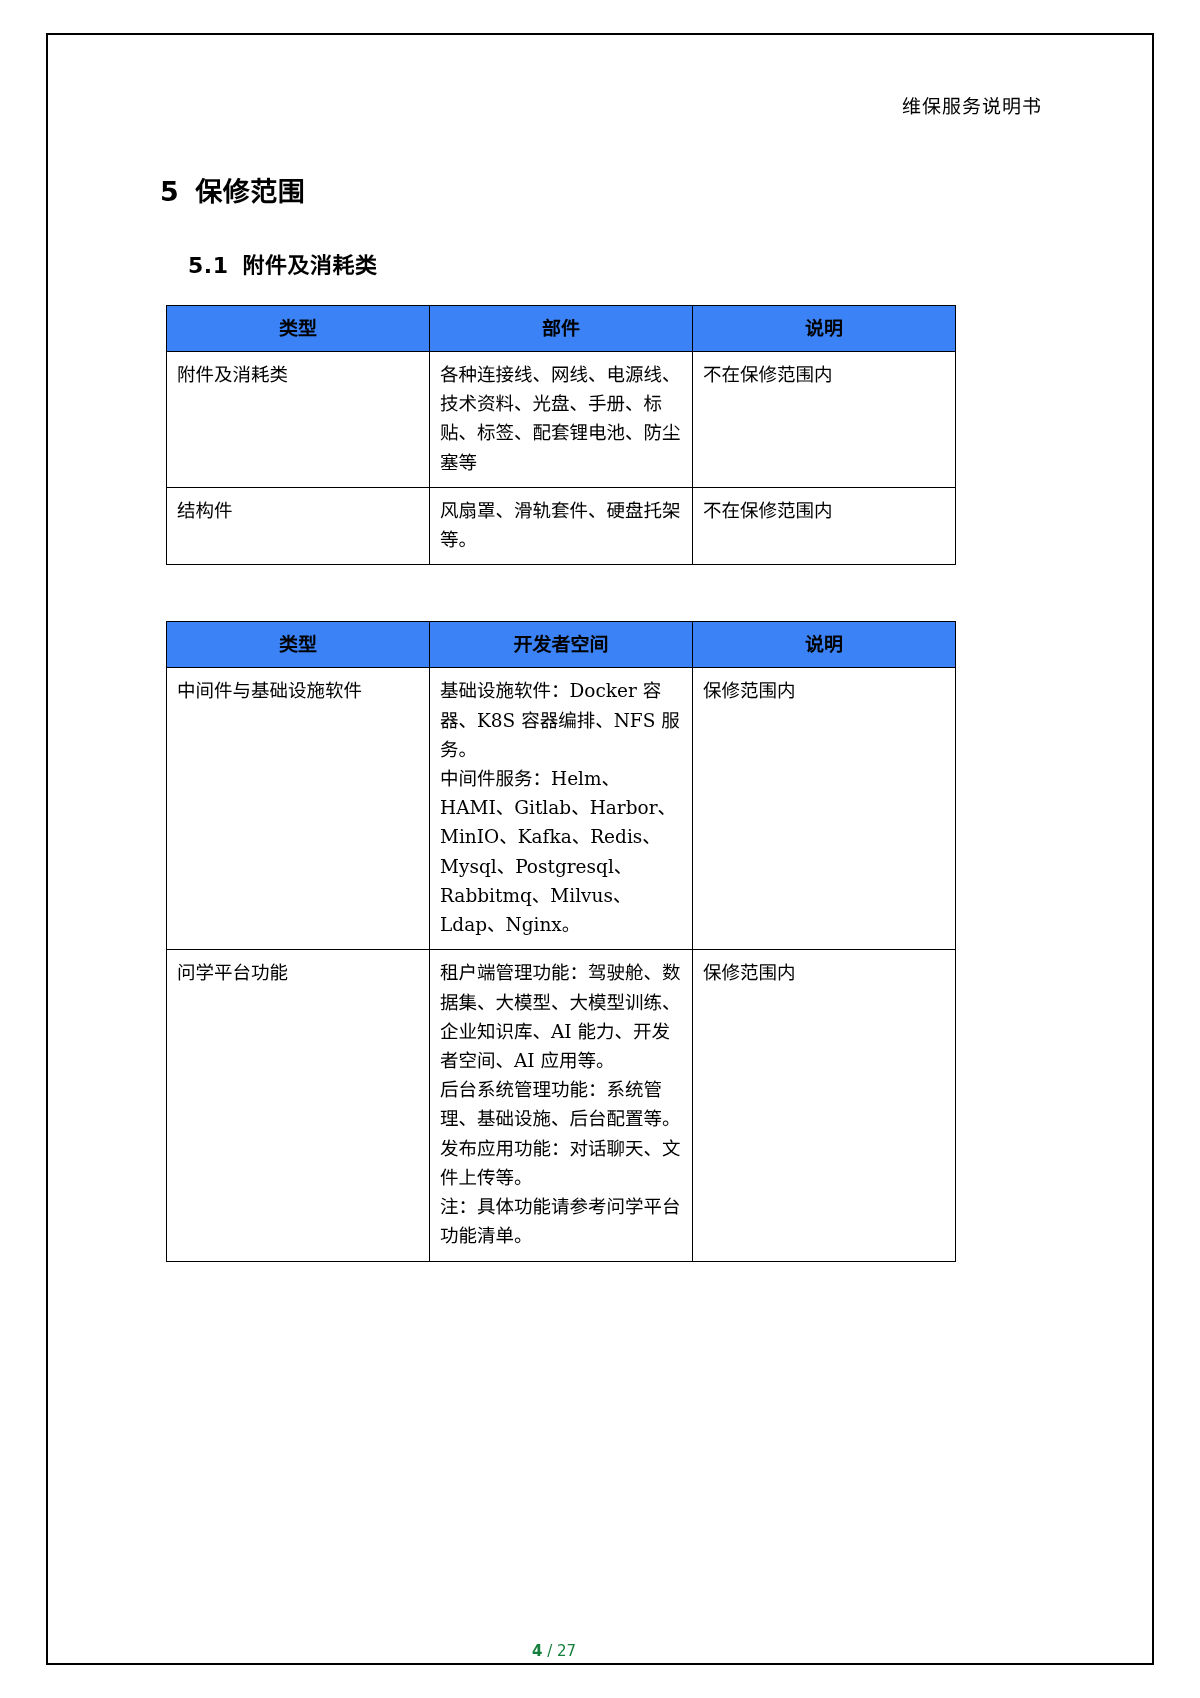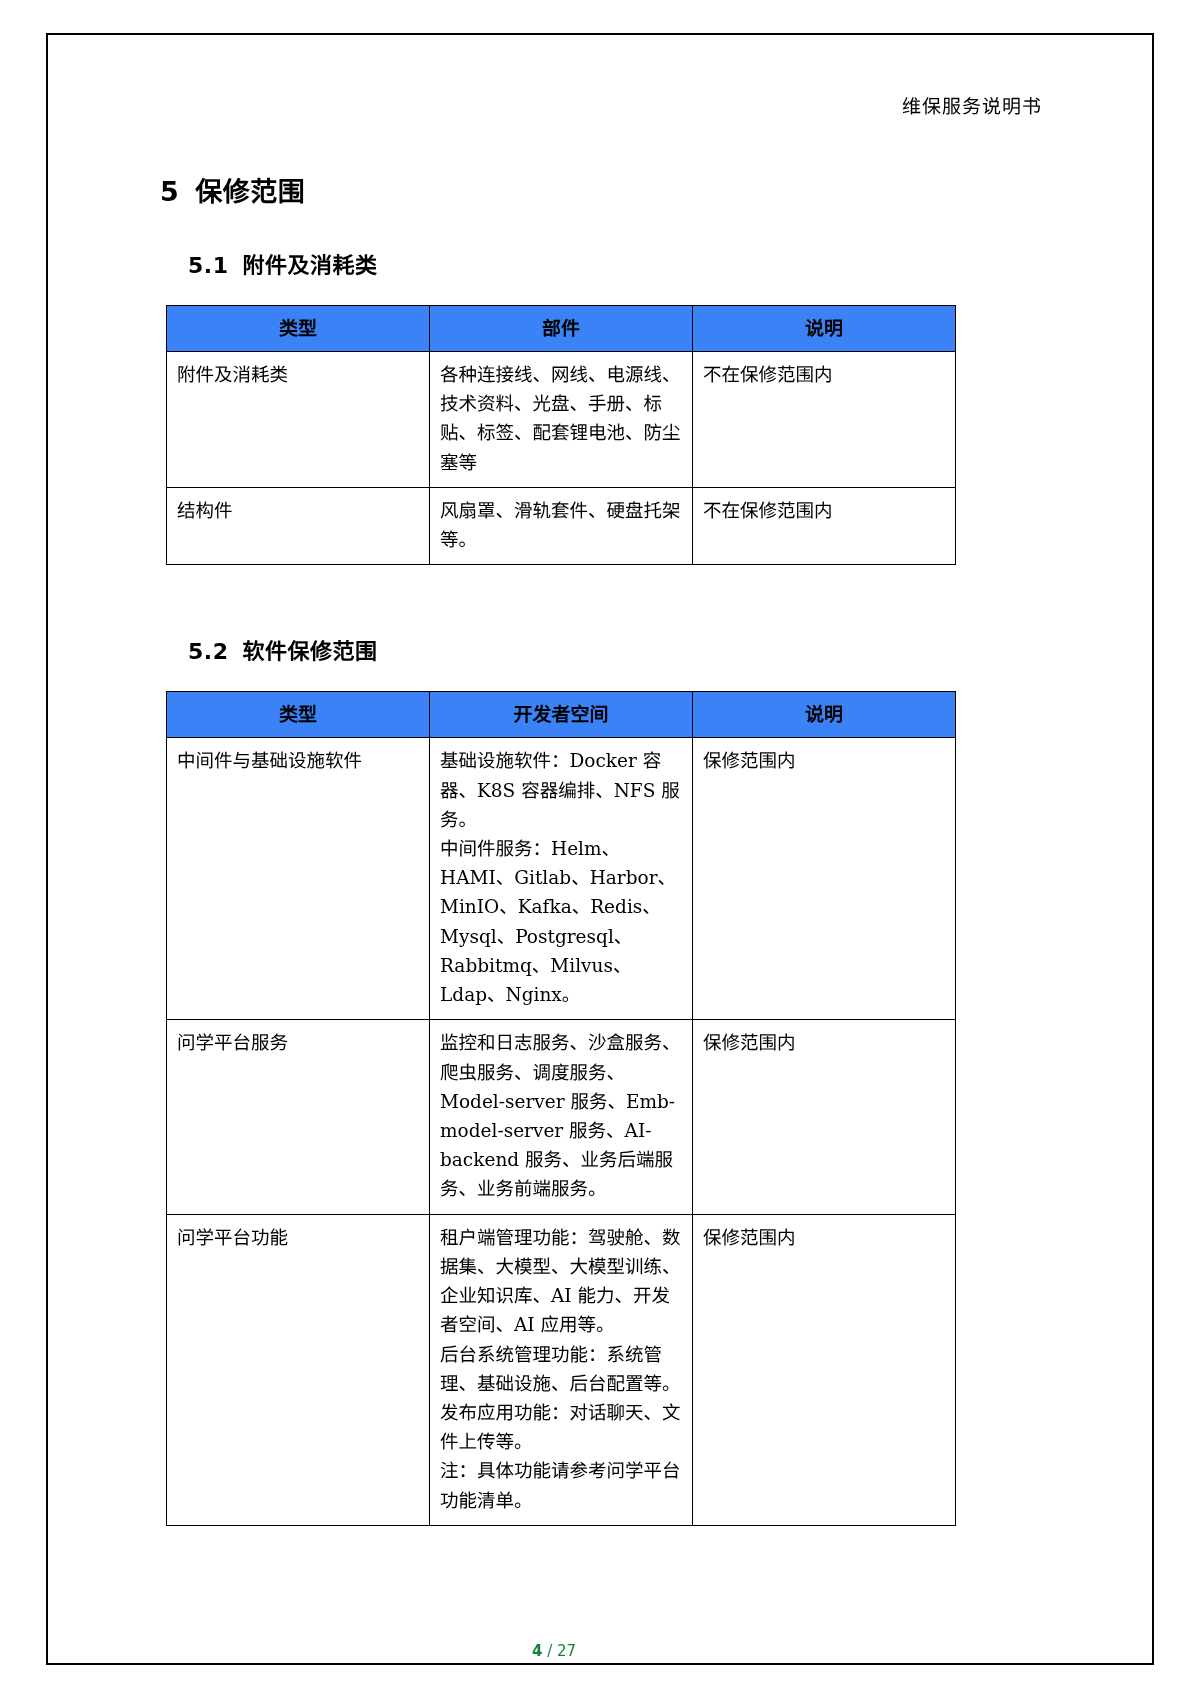"5.2 软件保修范围" h2.subsec { html: <h2> <span>5.2</span><span>软件保修范围</span> </h2> -> none }
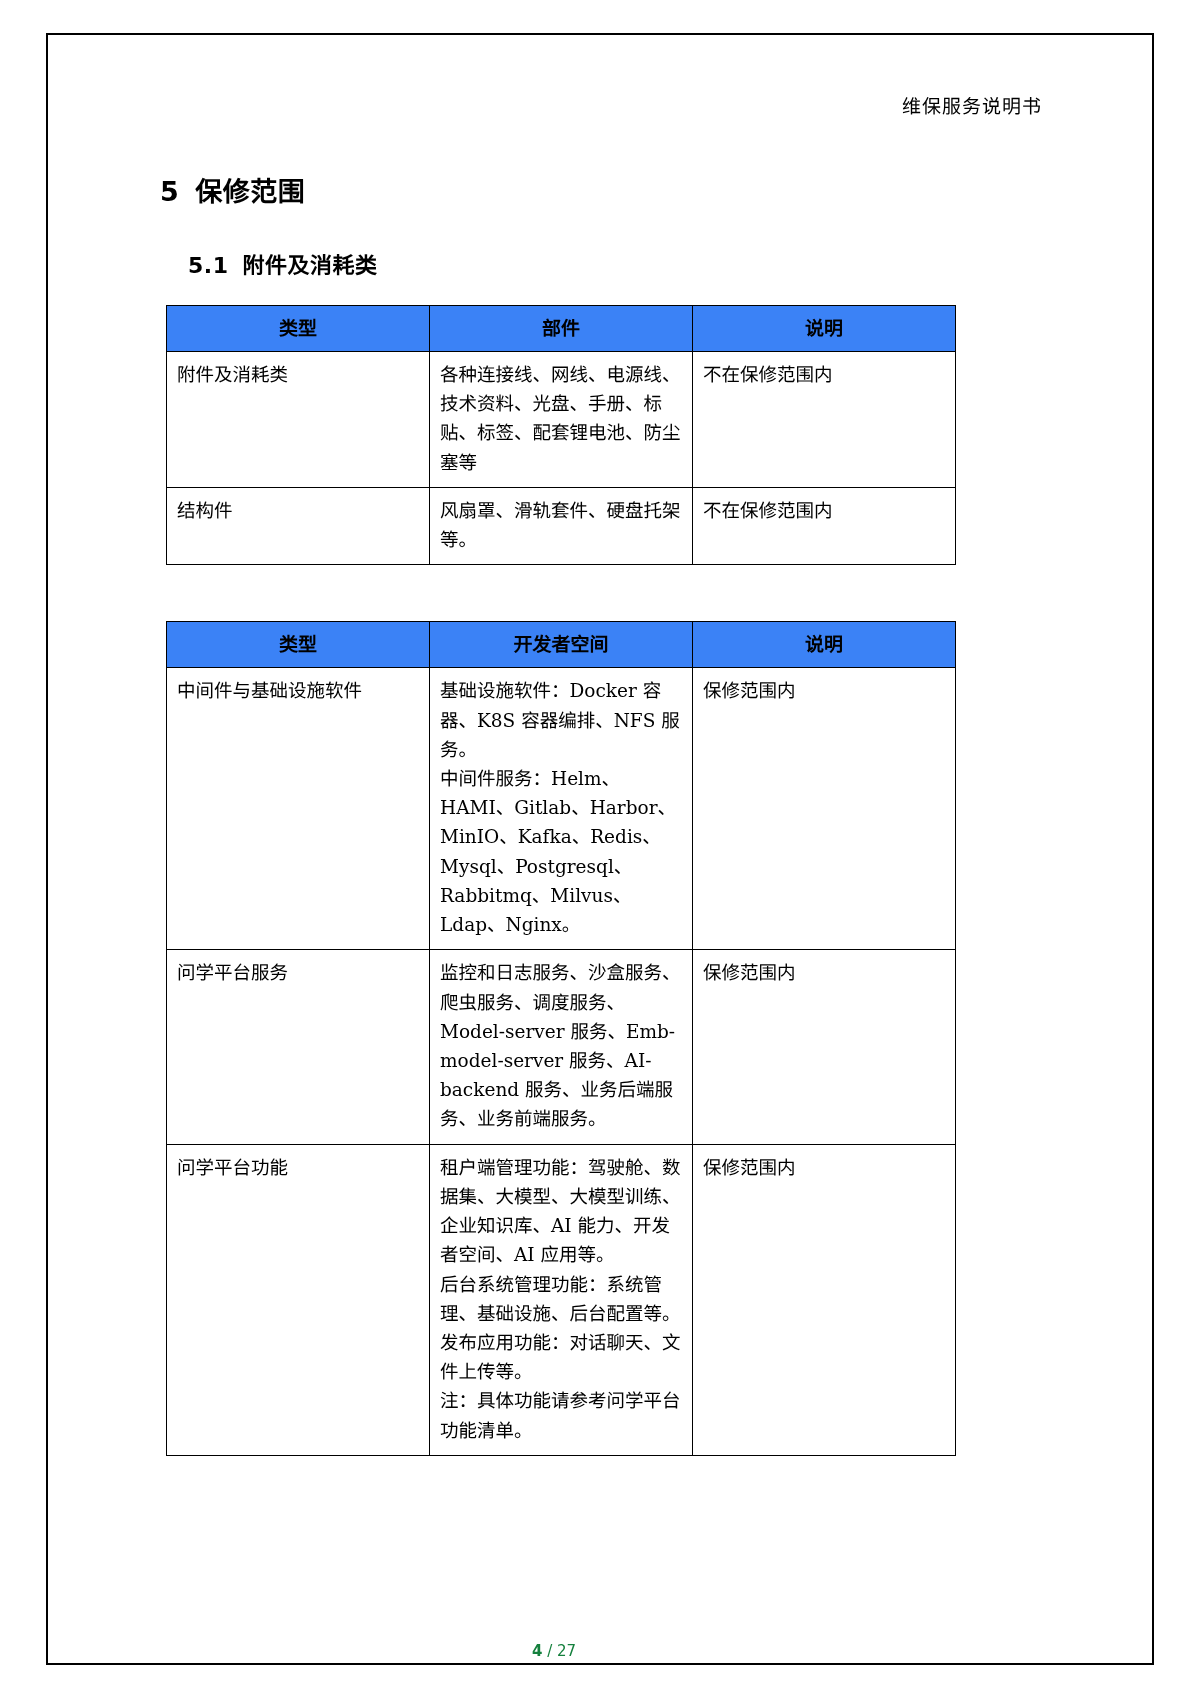"问学平台服务" tr { html: <tr> <td>问学平台服务</td> <td>监控和日志服务、沙盒服务、爬虫服务、调度服务、Model-server 服务、Emb-model-server 服务、AI-backend 服务、业务后端服务、业务前端服务。</td> <td>保修范围内</td> </tr> -> none }
